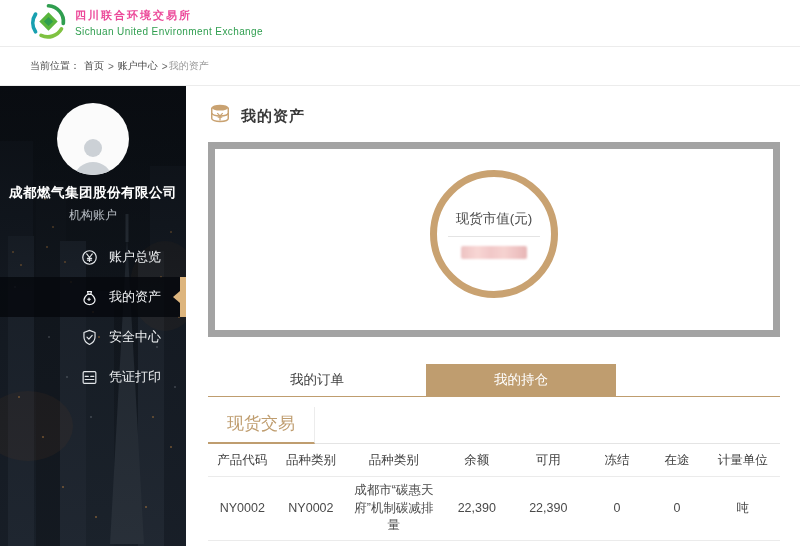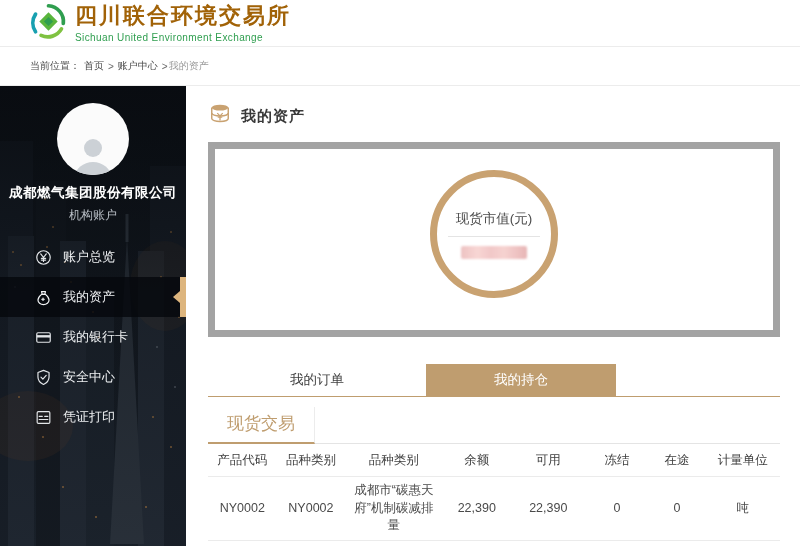"四川联合环境交易所" .logo-title { color: #a16207 -> #ec4899; font-size: 22px -> 11px }
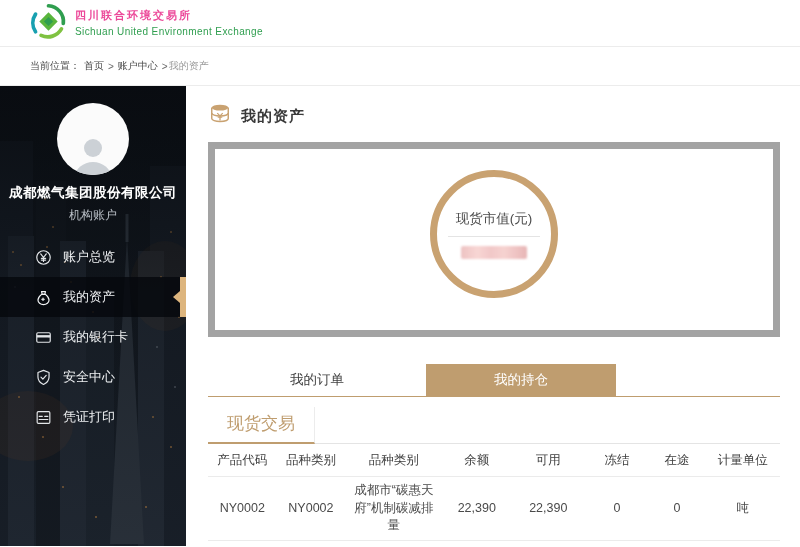"账户总览" .menu-item { padding-left: 34px -> 80px }
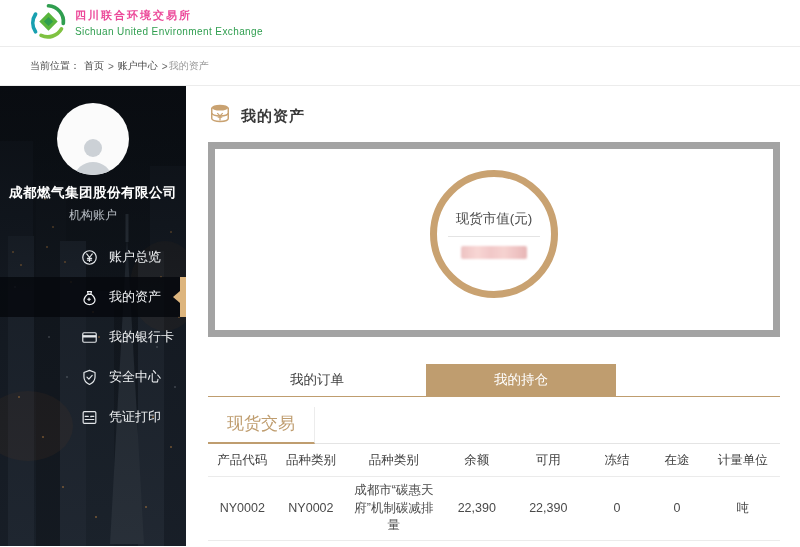"我的银行卡" div.menu-item { html: <div> <span> <svg> <rect></rect> <rect></rect> </svg> </span> <span>我的银行卡</span> </div> -> none }
